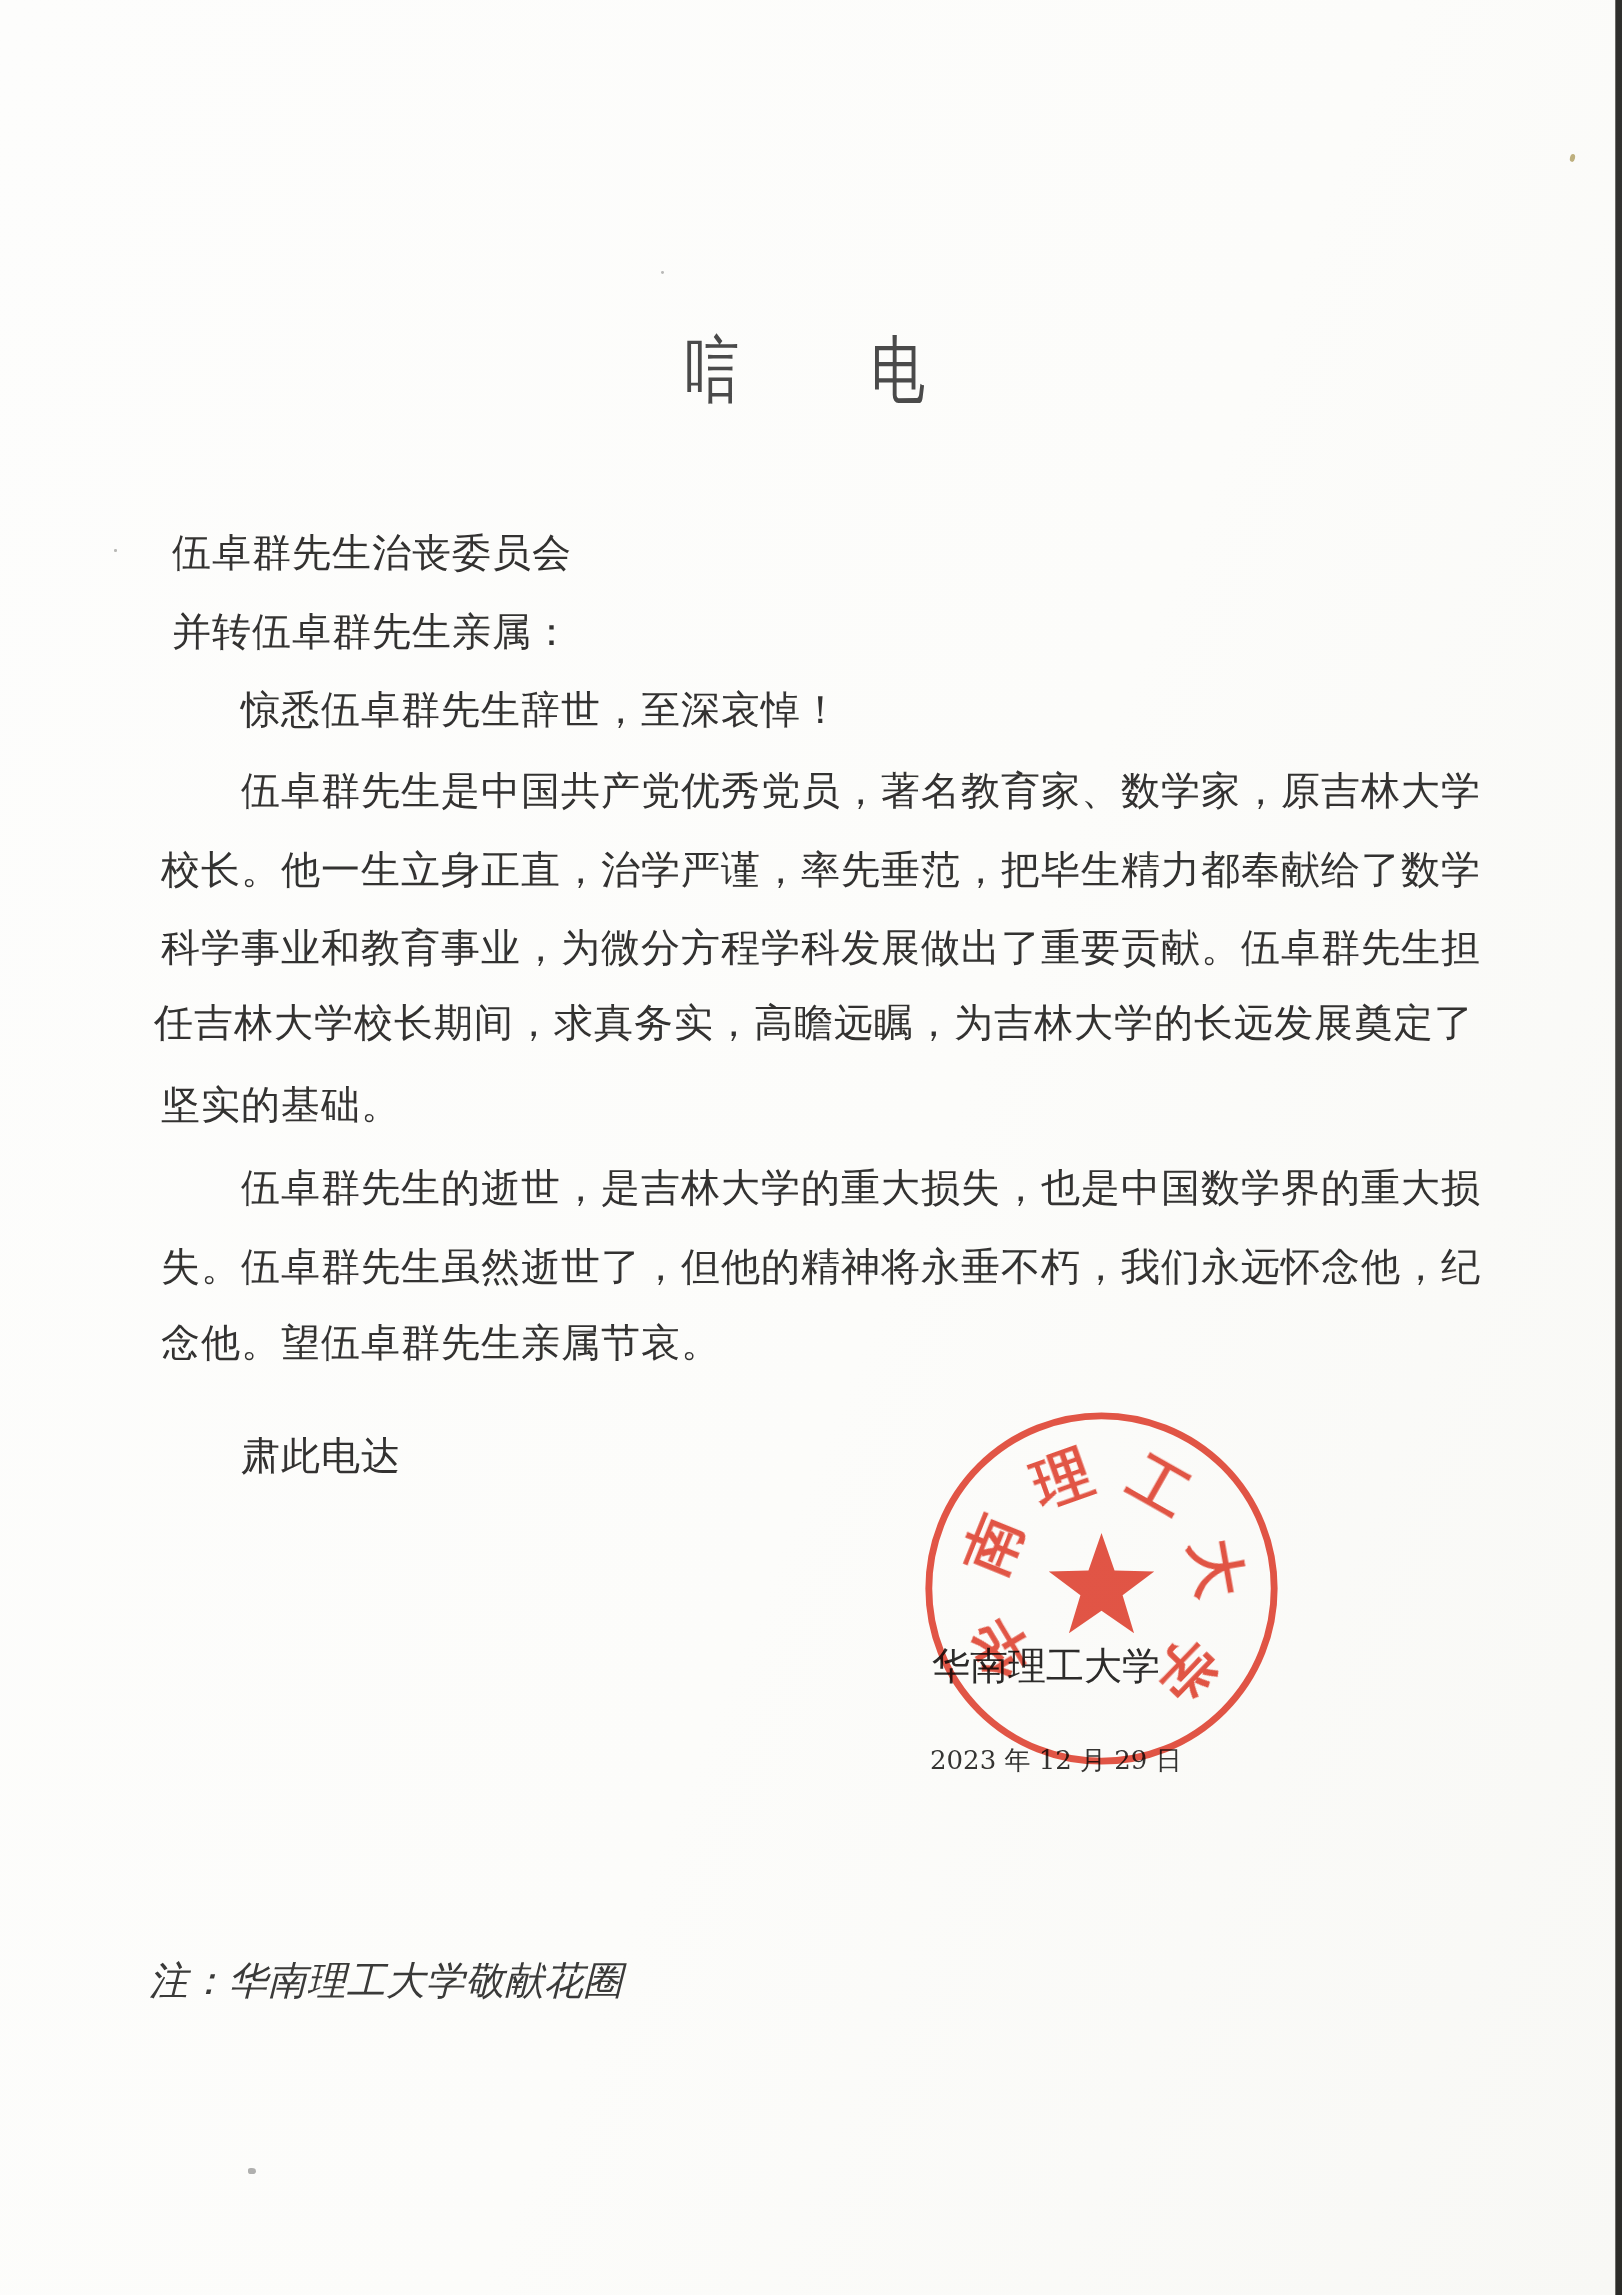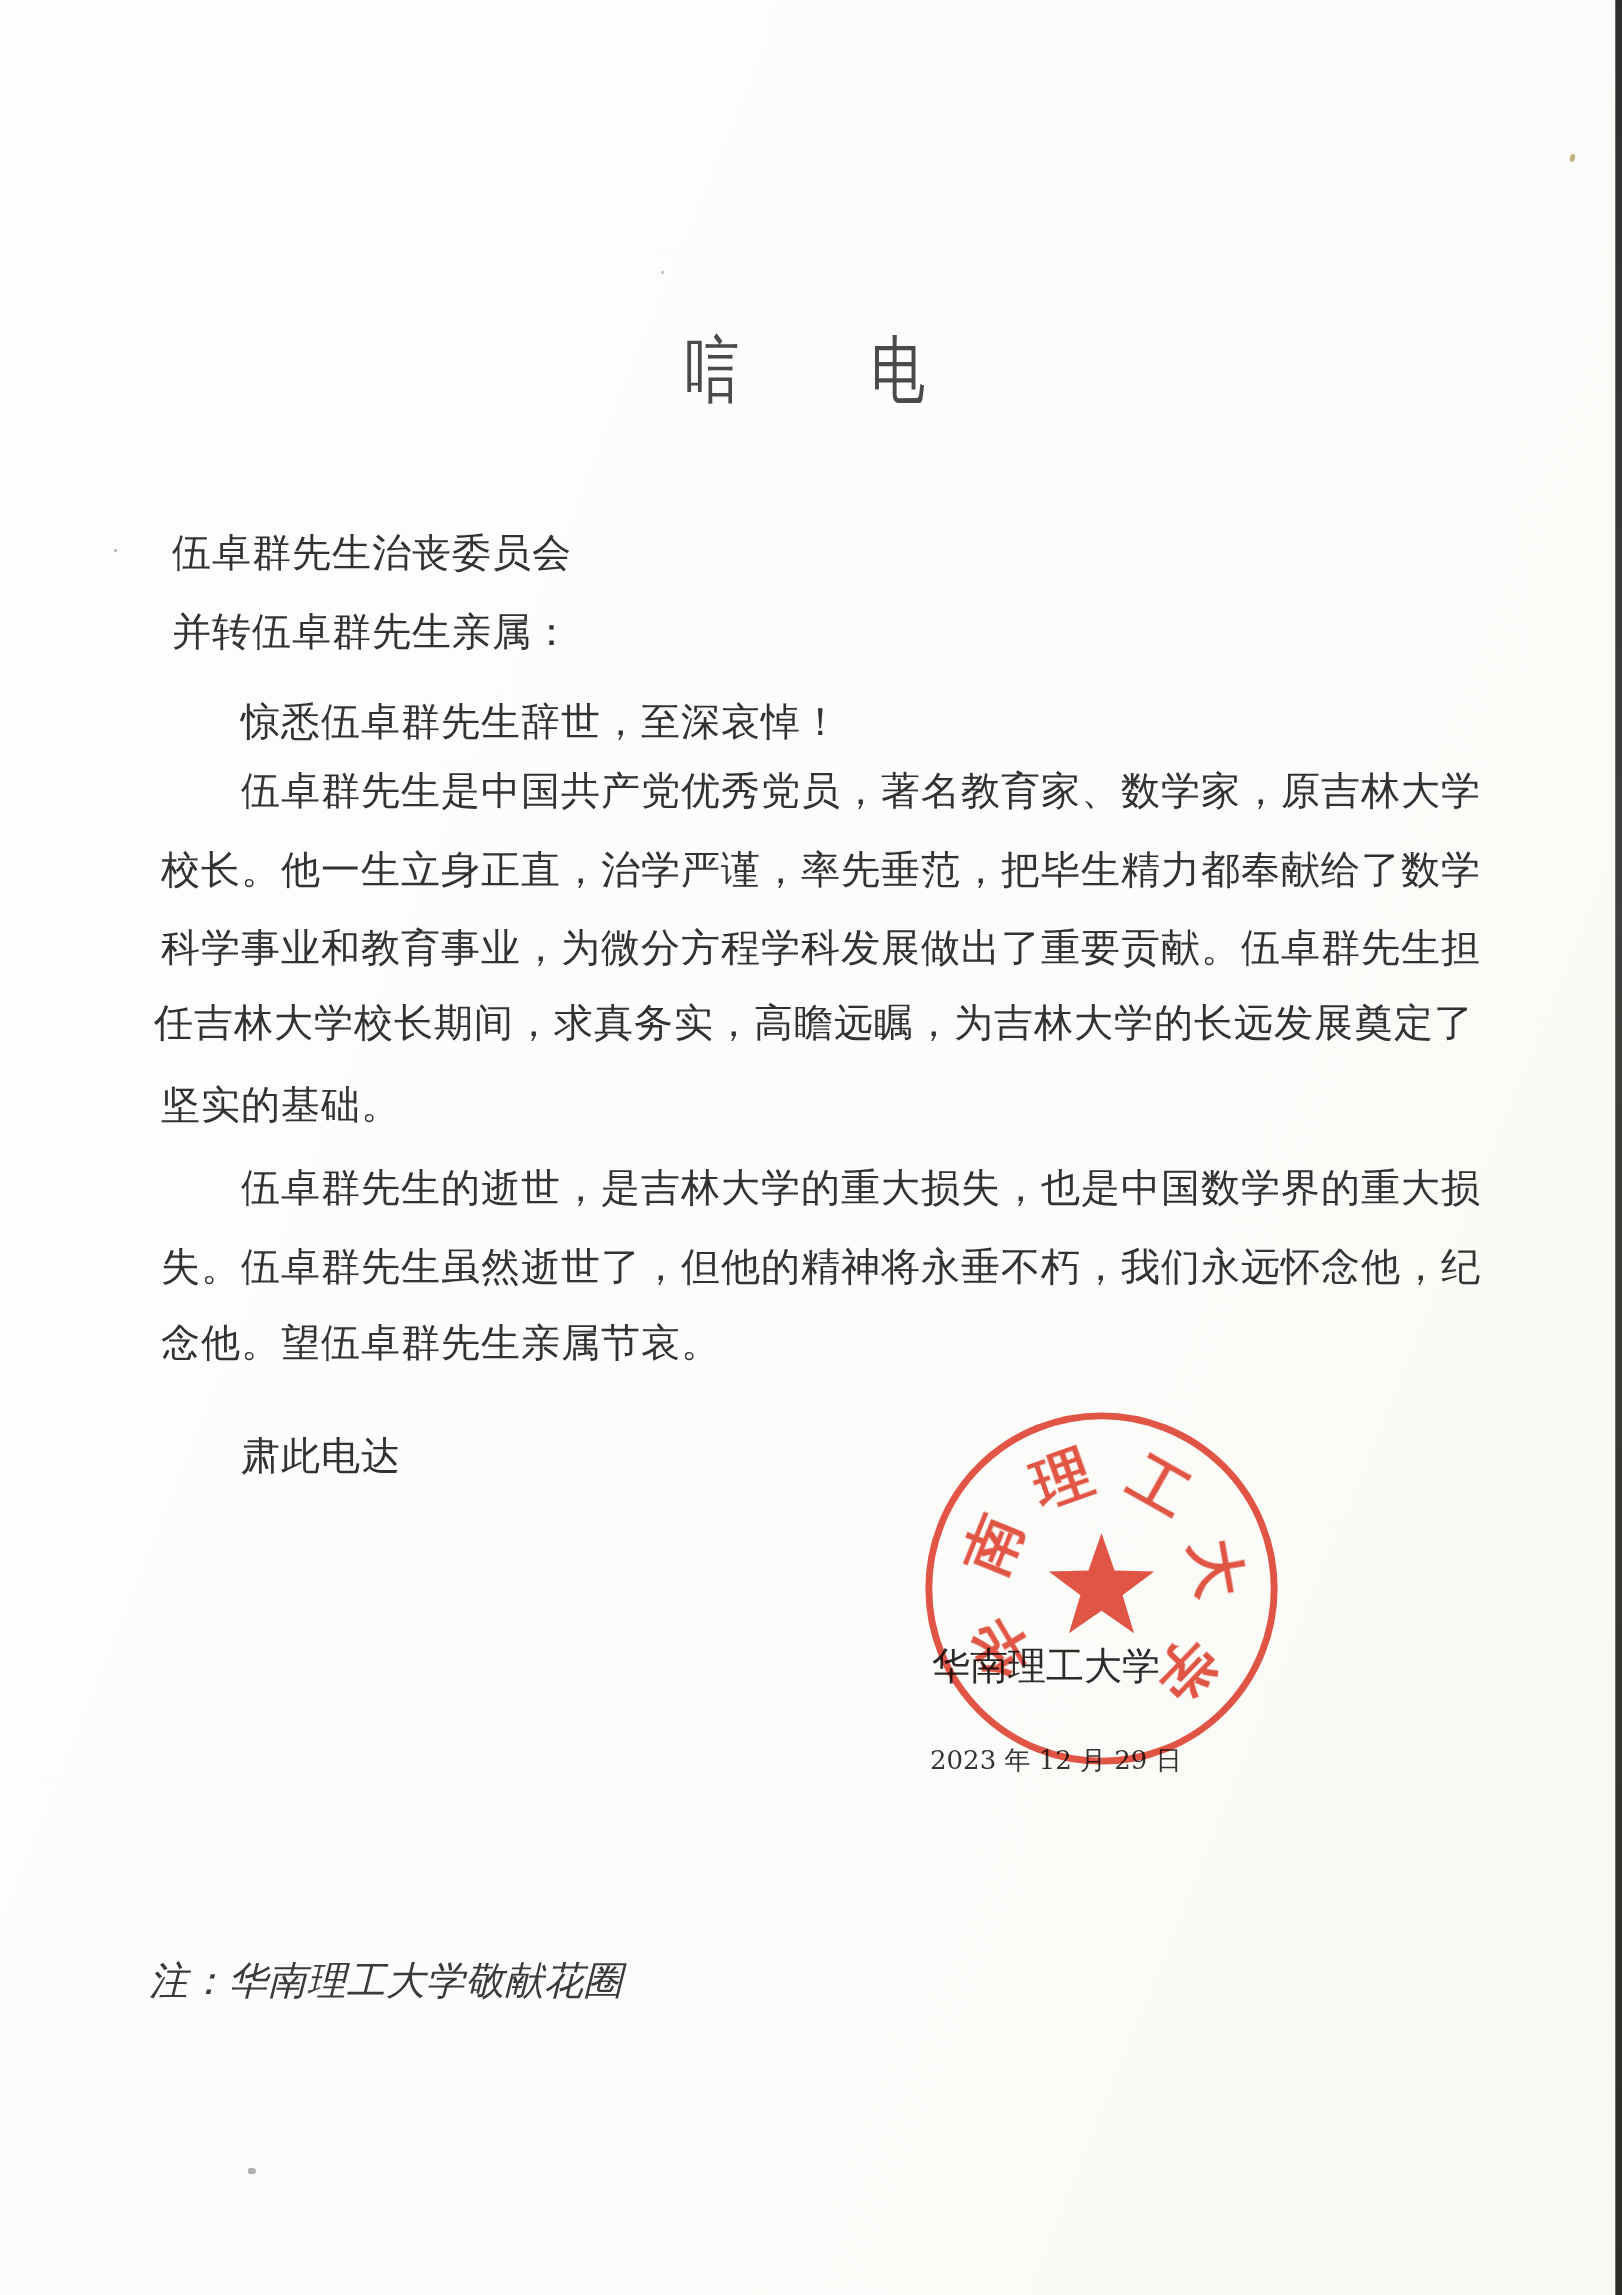"惊悉伍卓群先生辞世，至深哀悼！" .l-salutation { margin-top: 12px -> none }
